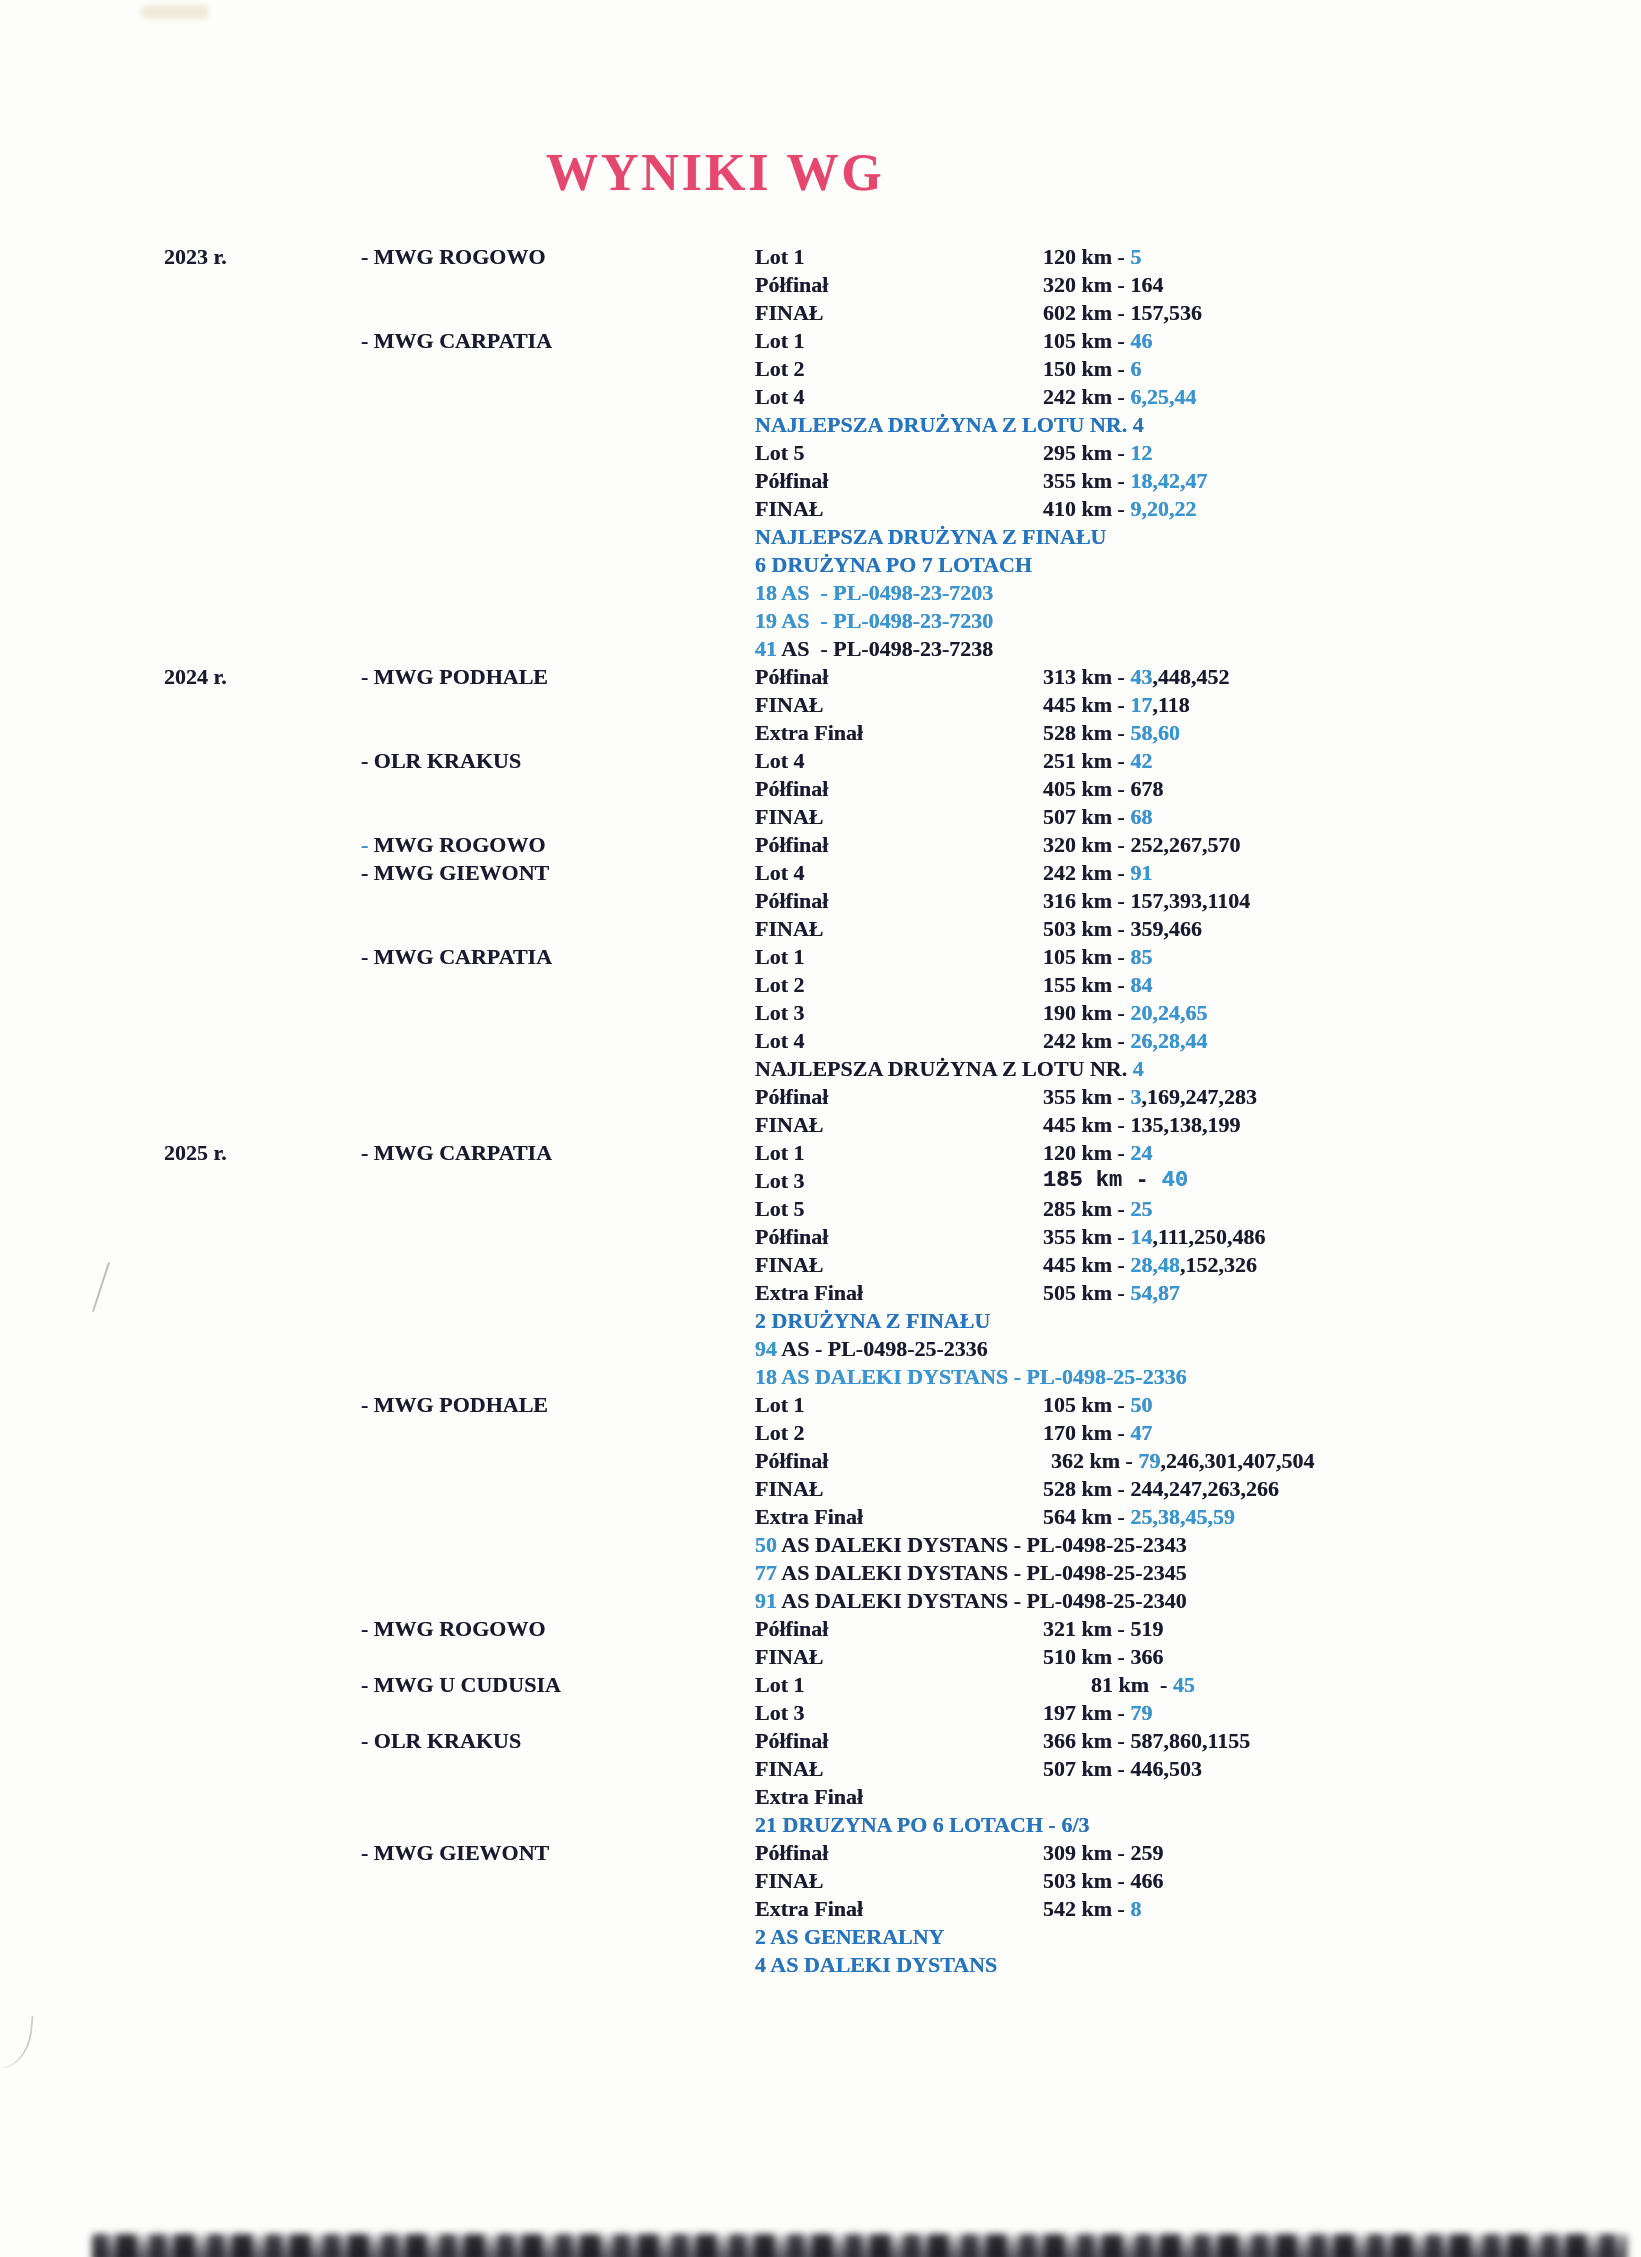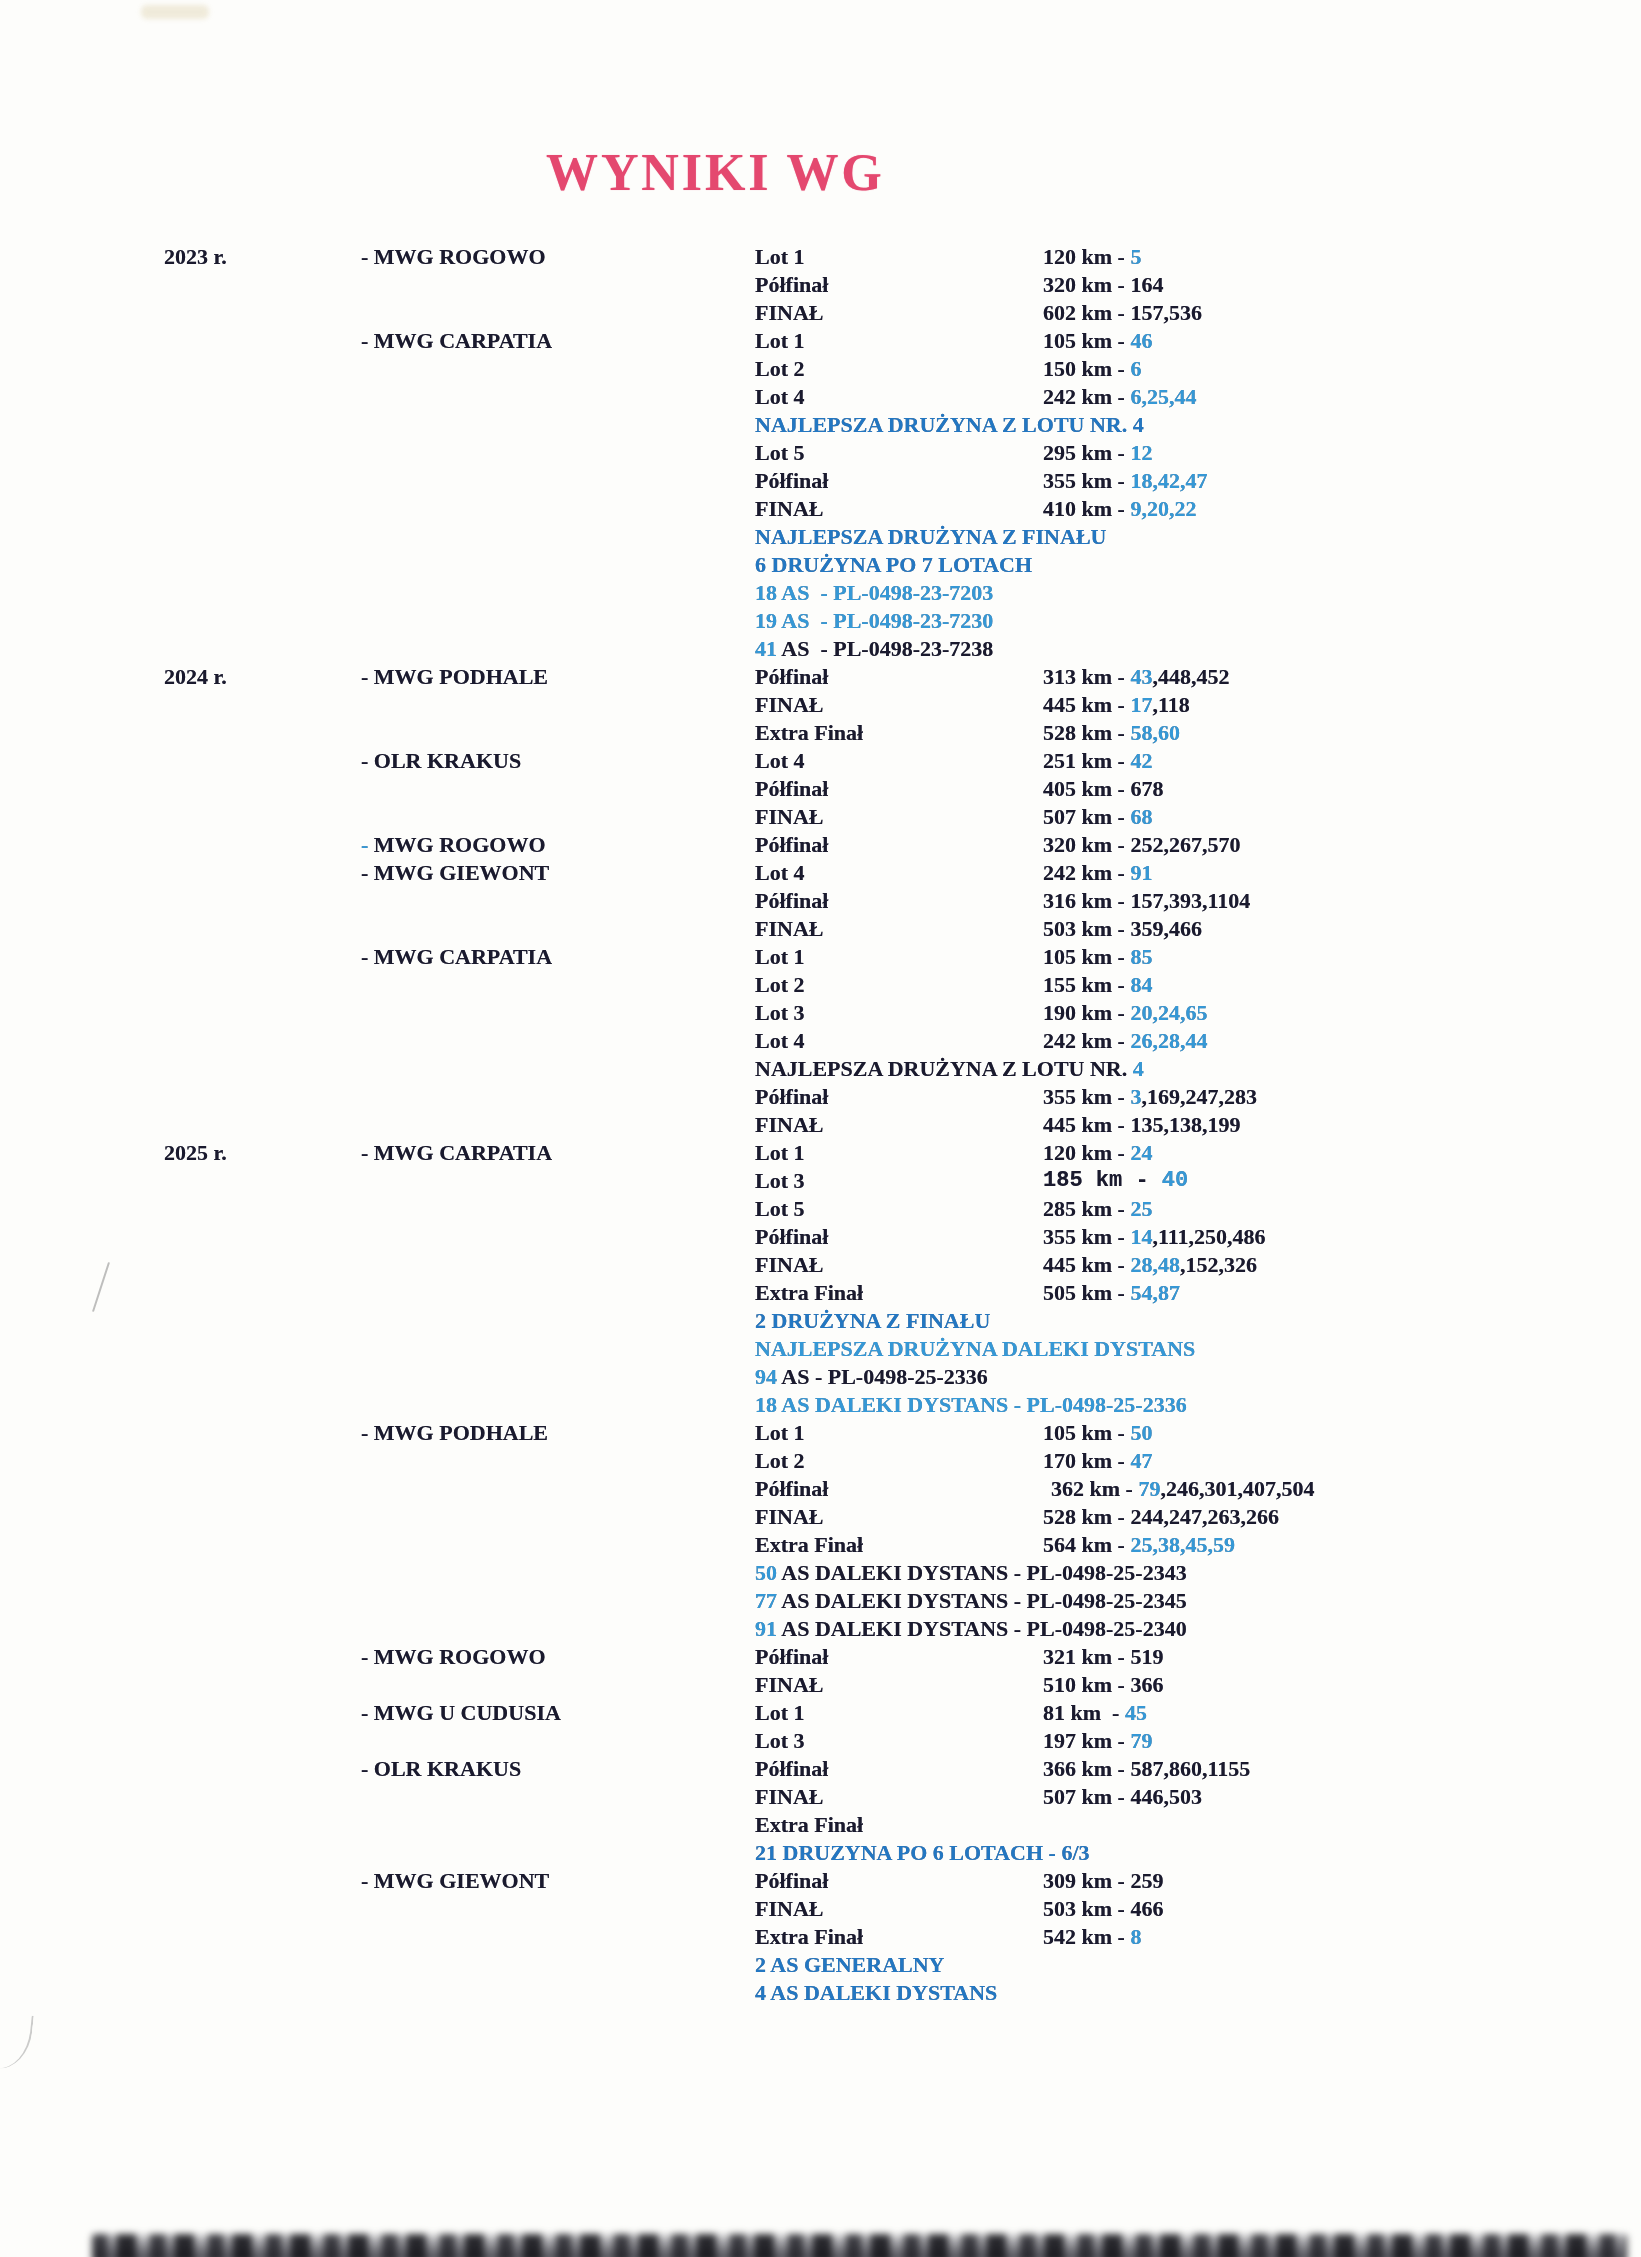"NAJLEPSZA DRUŻYNA DALEKI DYSTANS" div.row { html: <div><div><span>NAJLEPSZA DRUŻYNA DALEKI DYSTANS</span></div></div> -> none }
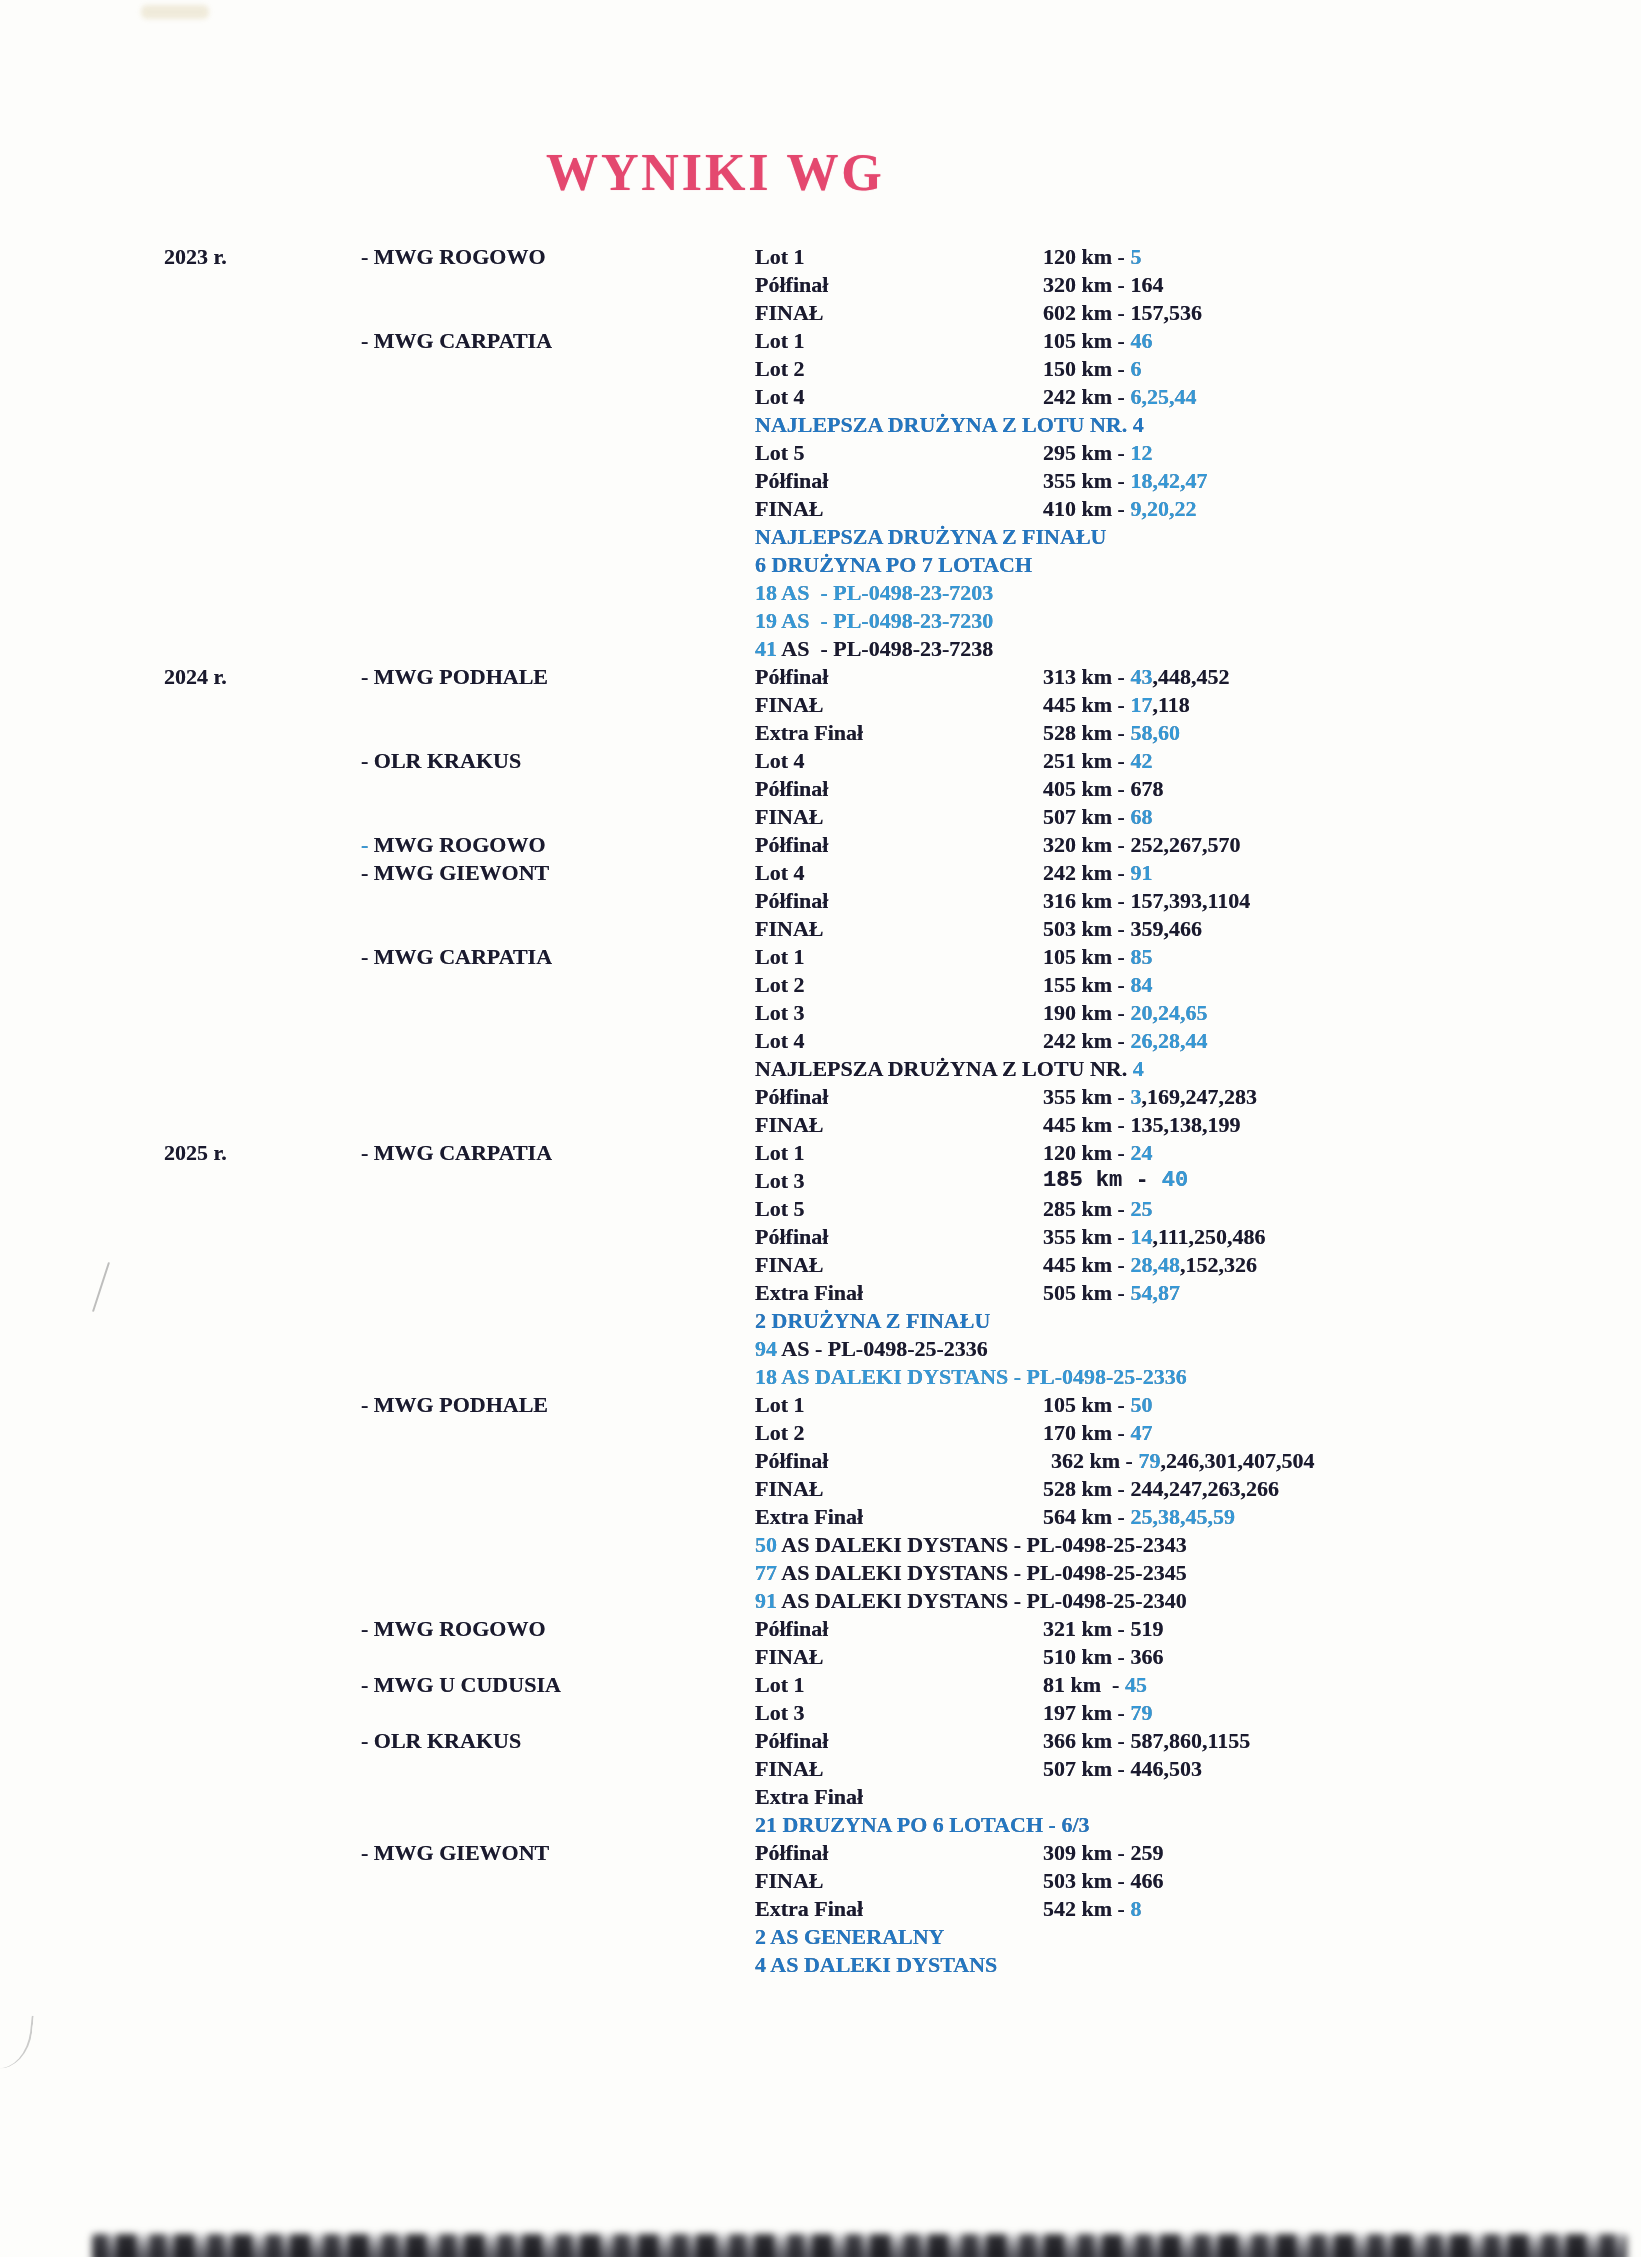"81 km - 45" div { margin-left: none -> 48px }
